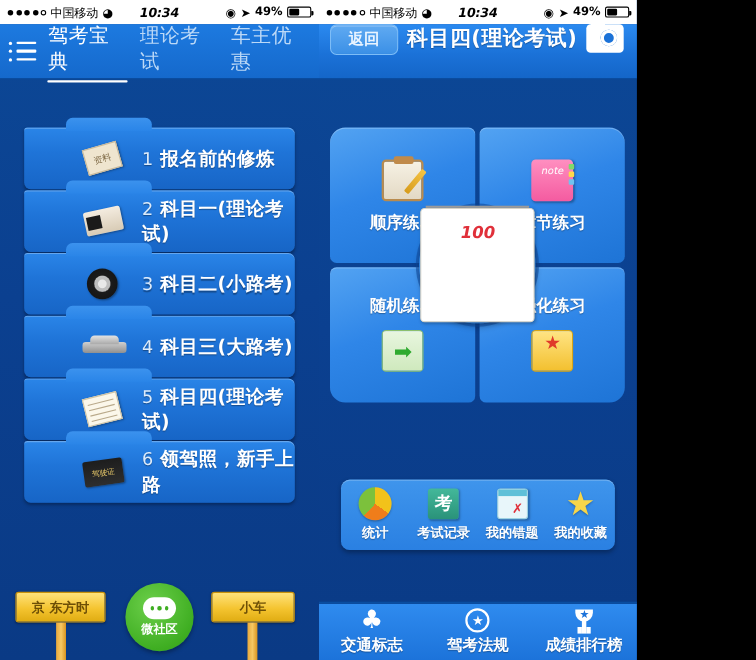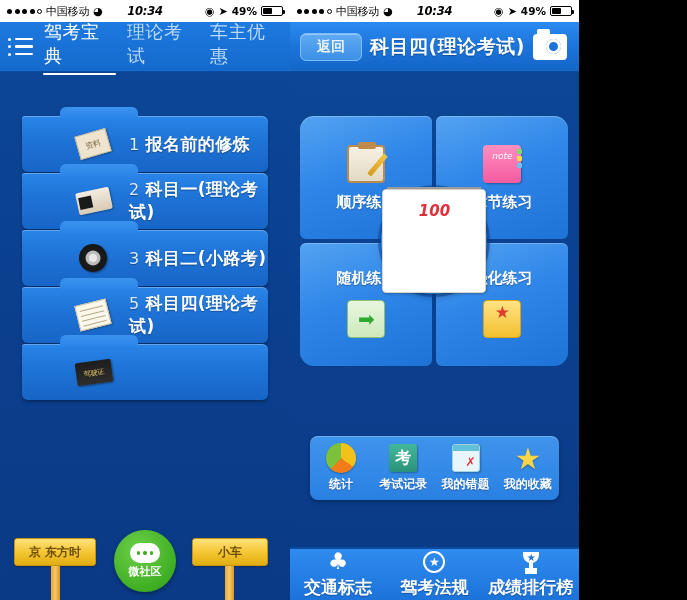"返回" .titlebar { align-items: center -> none }
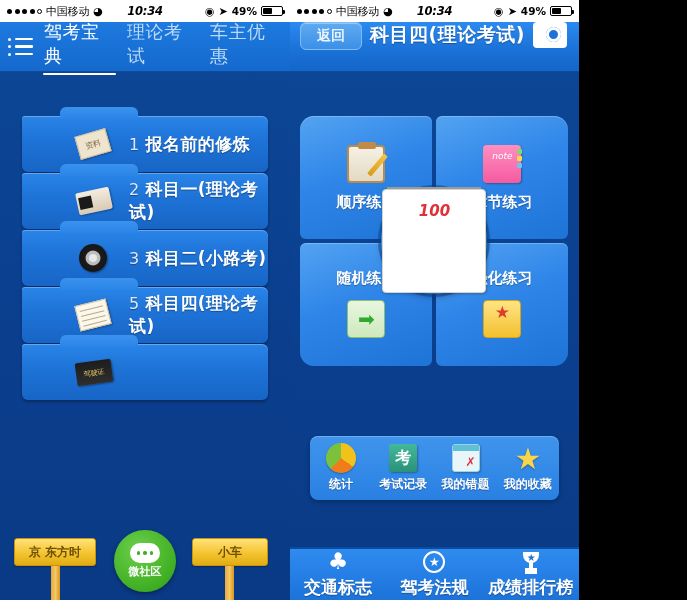"4 科目三(大路考)" div.folder { html: none -> <div> <div> <span></span> </div> <div><span>4</span><span>科目三(大路考)</span></div> </div> }
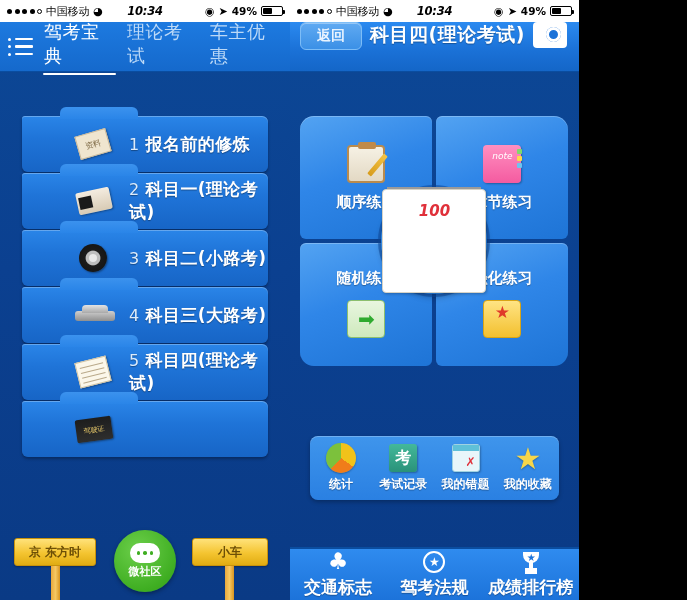"6 领驾照，新手上路" div.flabel { html: none -> <div><span>6</span><span>领驾照，新手上路</span></div> }
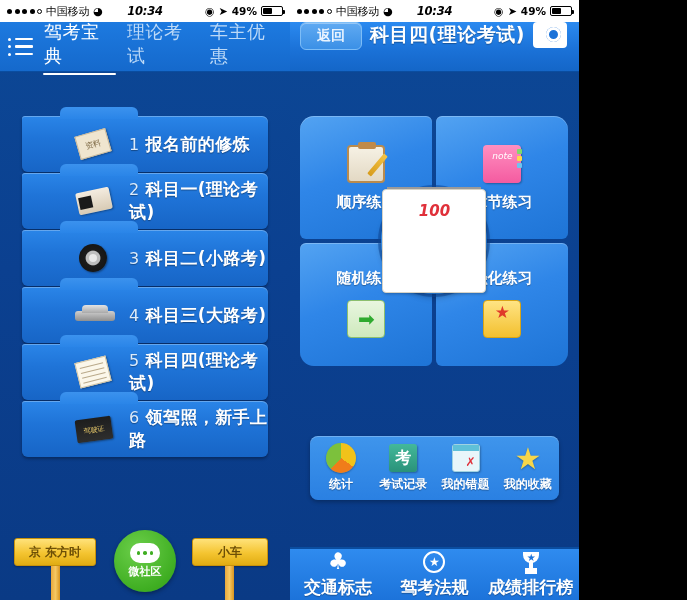"交通标志" .tb .tblabel { font-size: 17px -> 14px }
